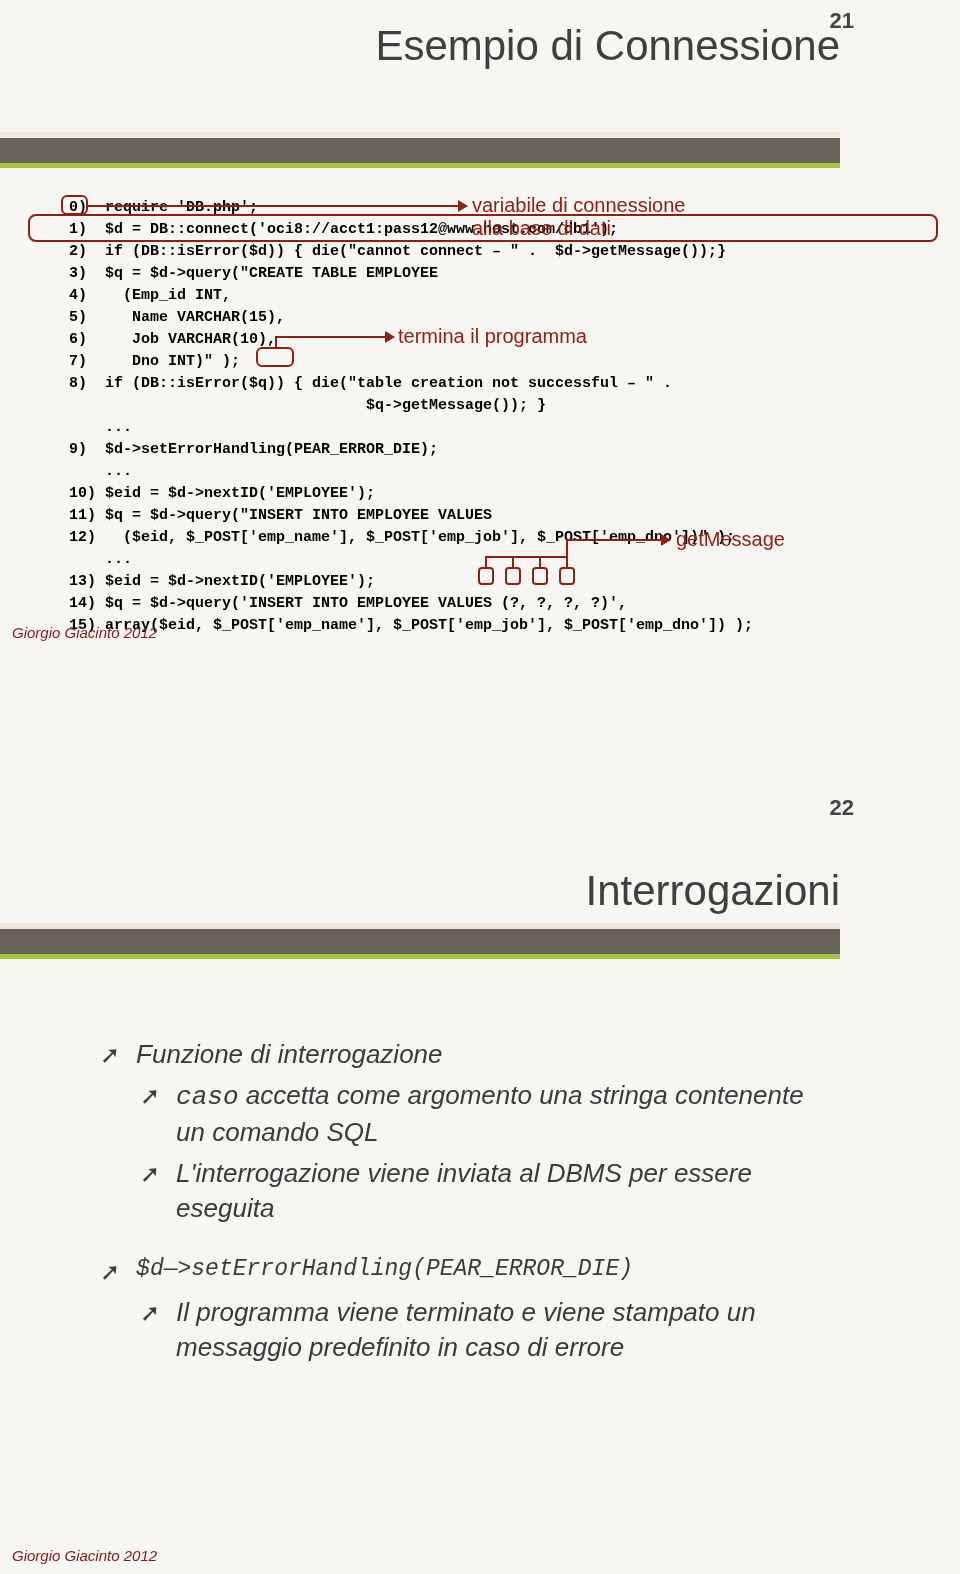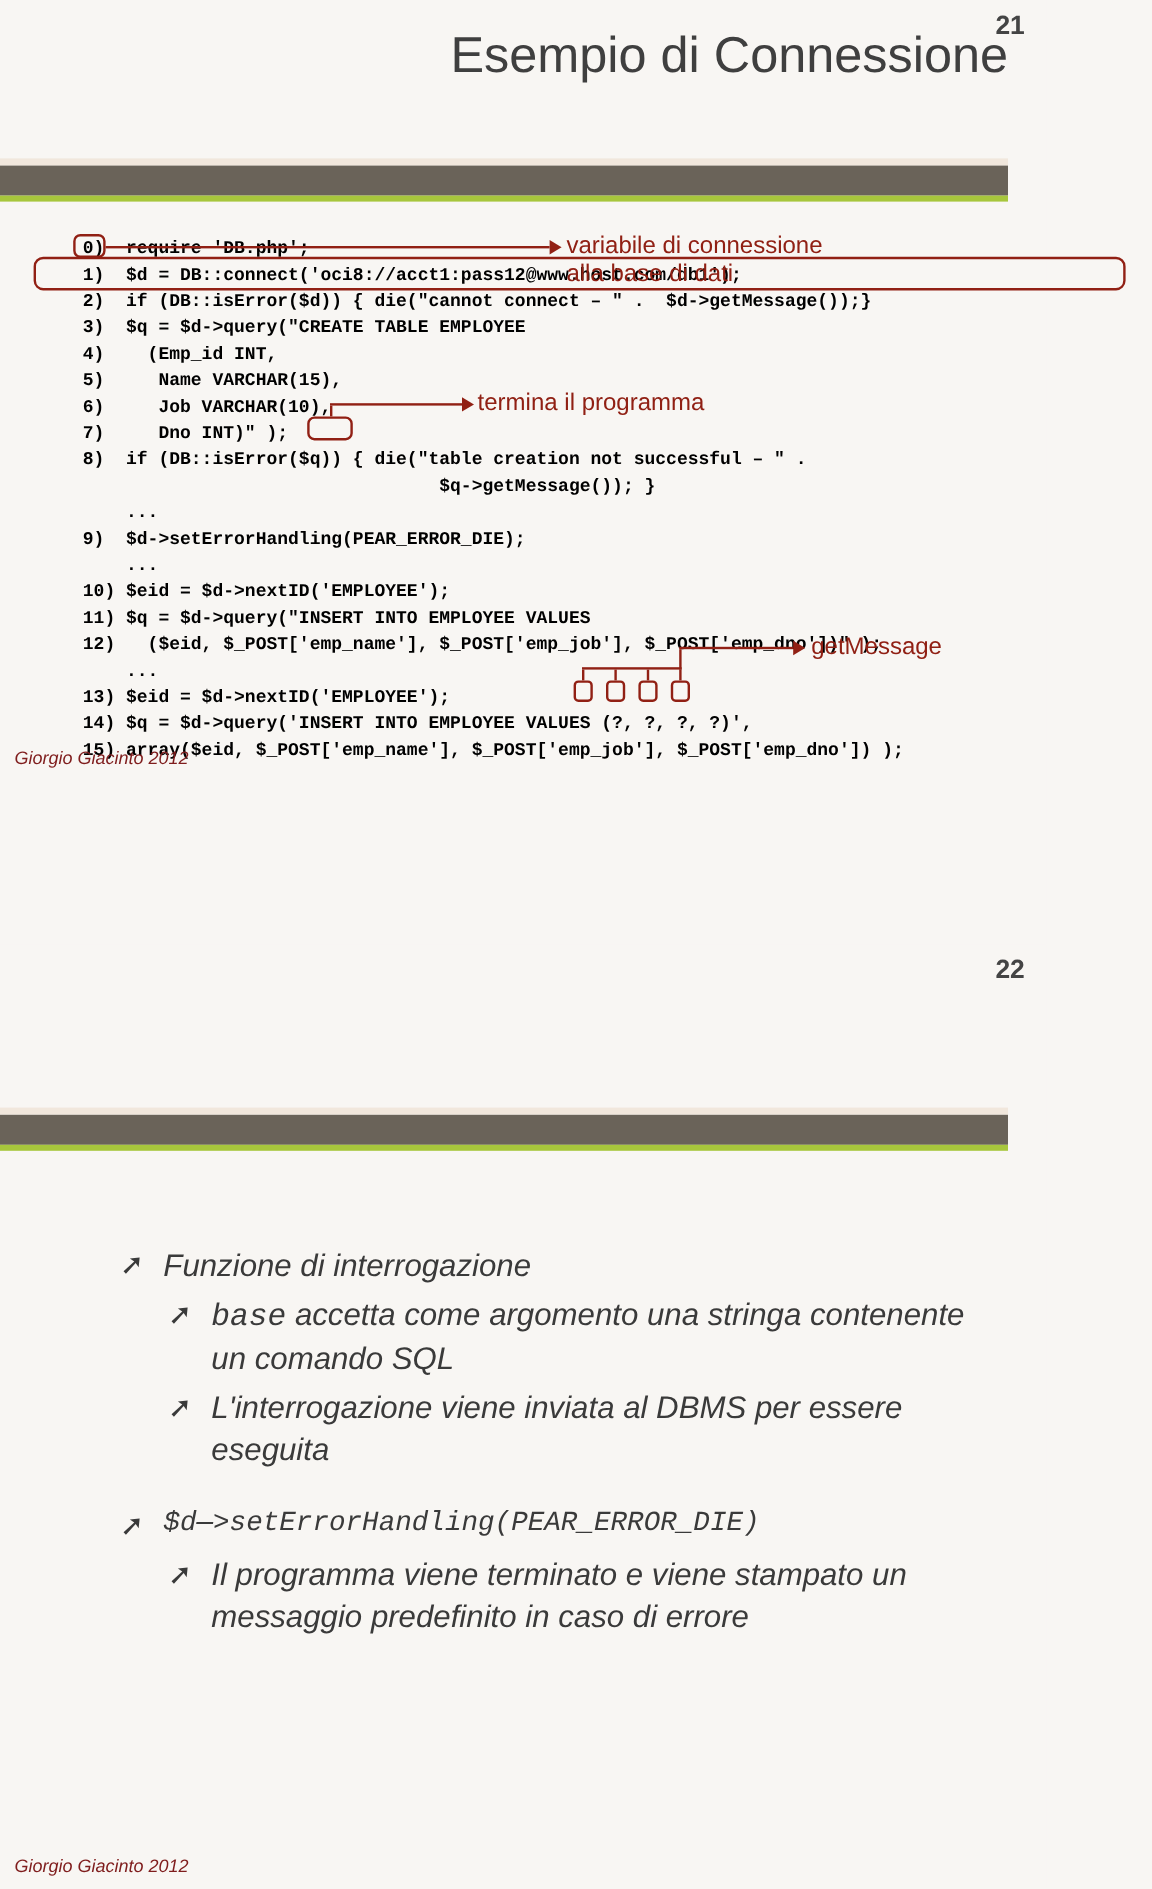"Interrogazioni" div.title-block { html: none -> <div> <div>Interrogazioni</div> </div> }
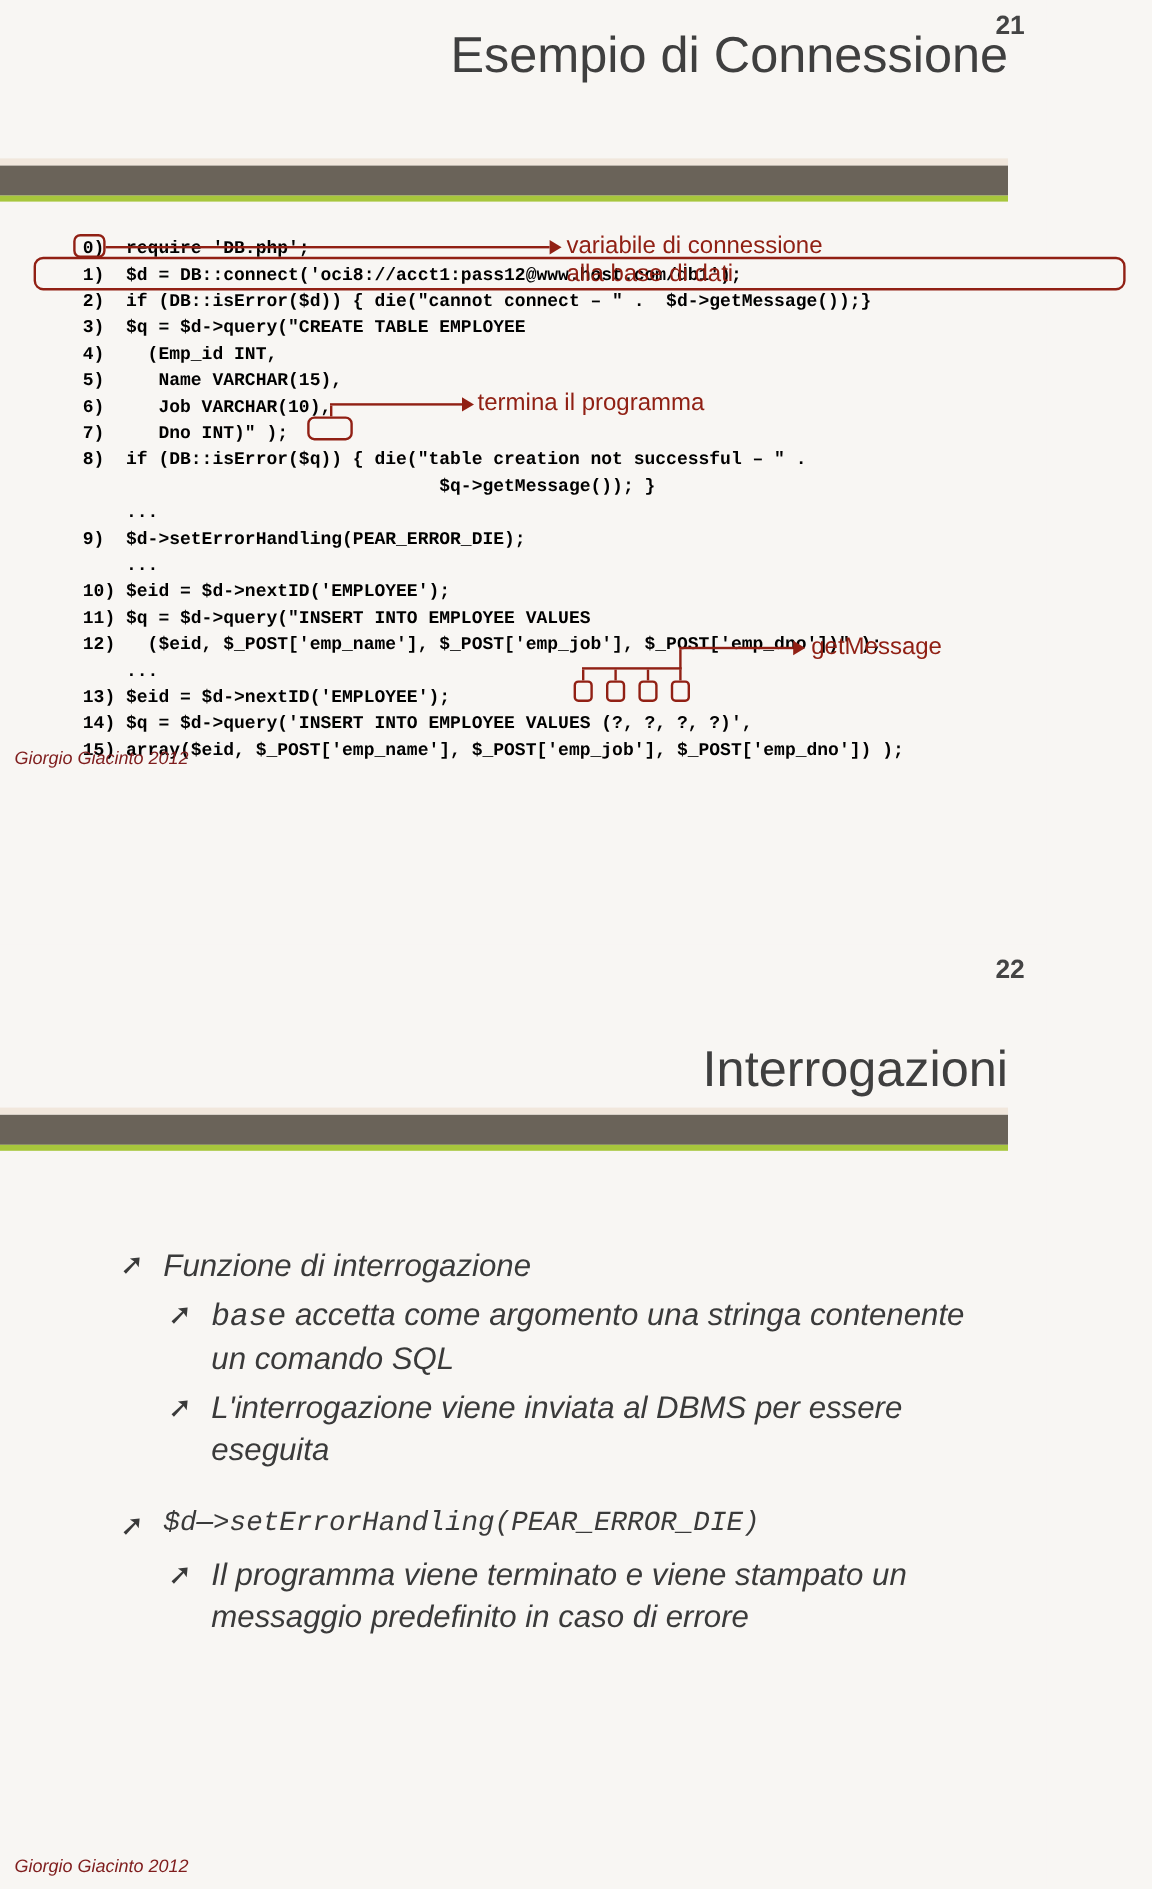"base" span.mono { text: base -> caso }
